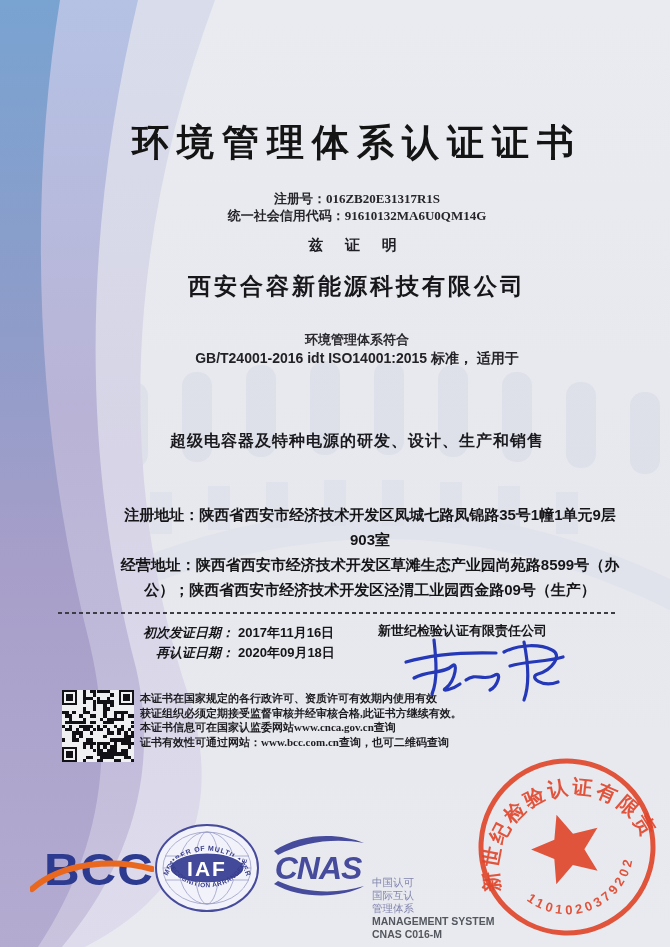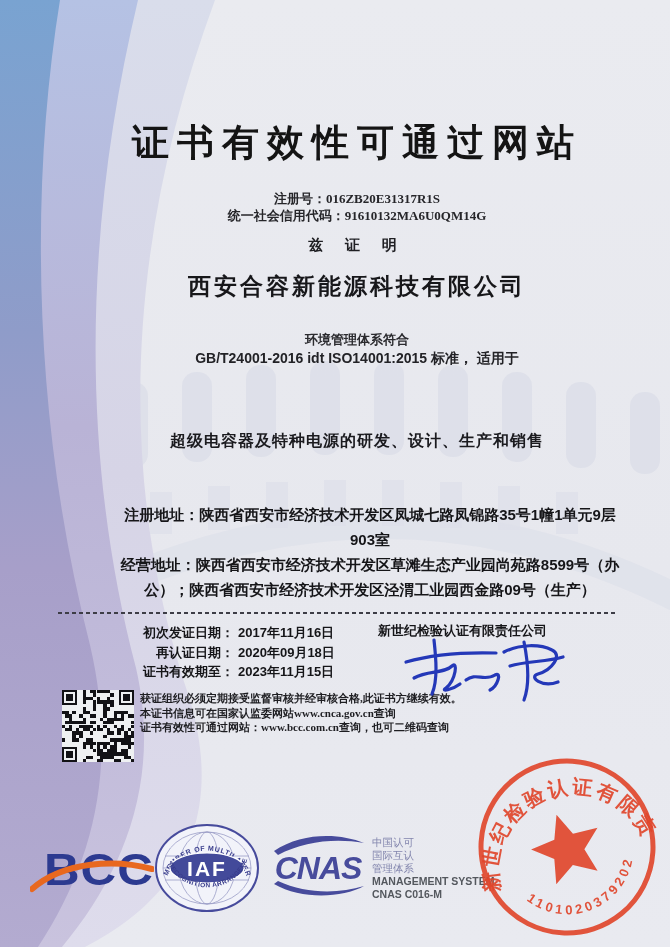"证书有效性可通过网站" div.abs { text: 证书有效性可通过网站 -> 环境管理体系认证证书 }
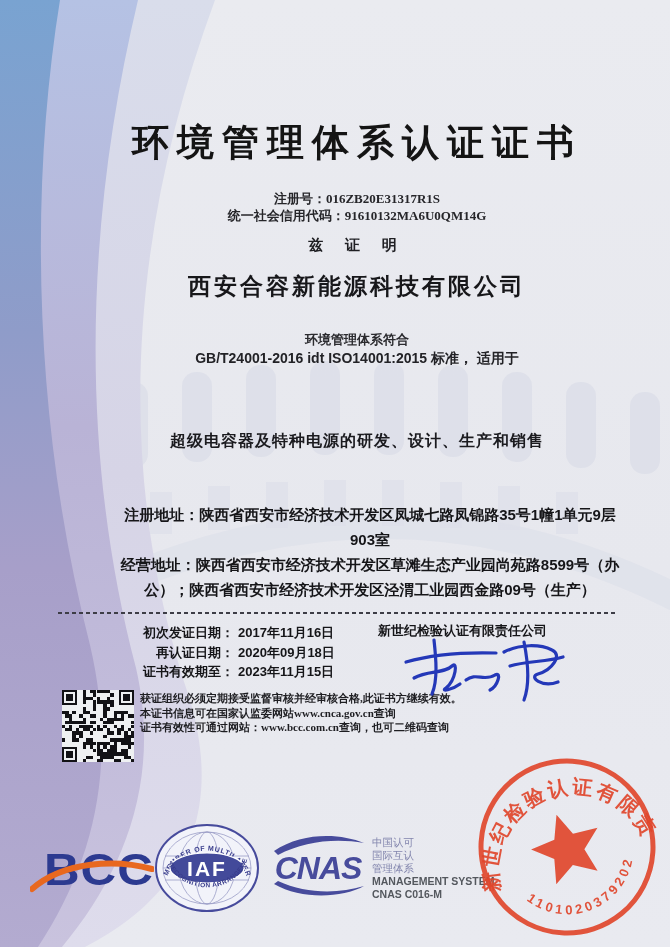"初次发证日期：" .date-label { font-style: none -> italic }
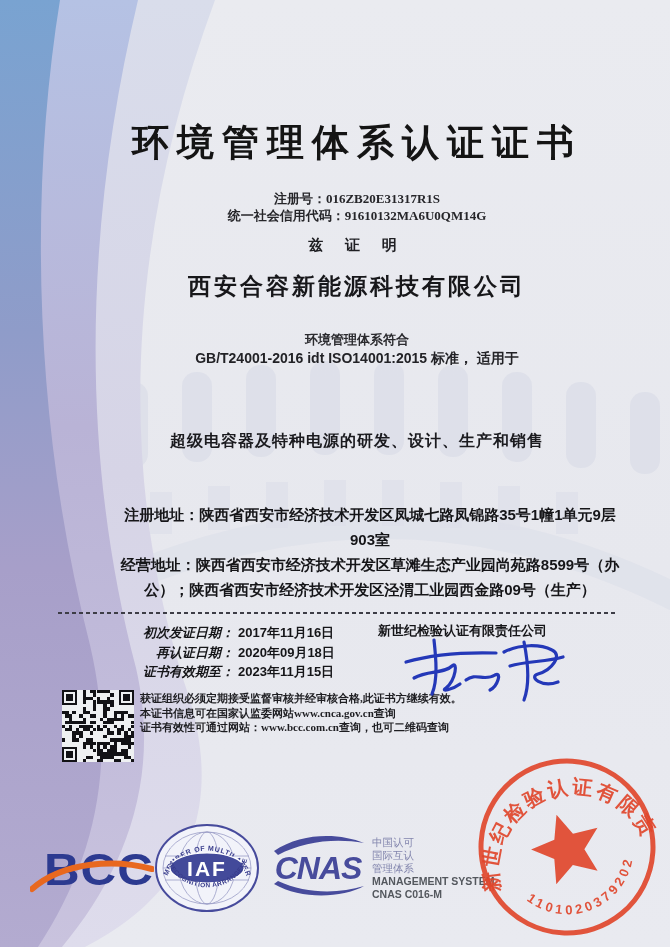"证书有效期至：" div.date-row { html: <div> <span>证书有效期至：</span> <span>2023年11月15日</span> </div> -> none }
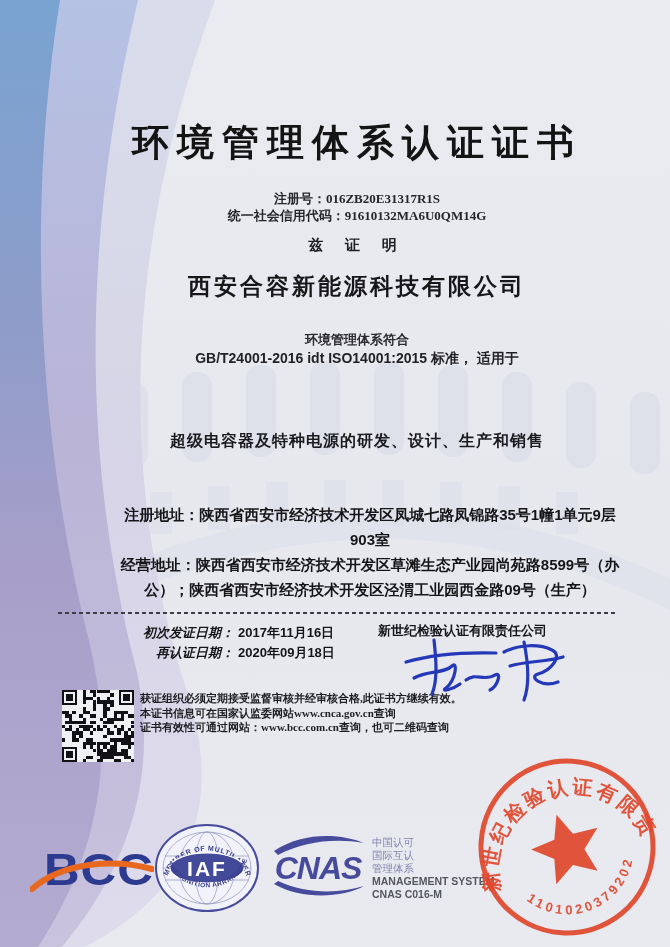"本证书在国家规定的各行政许可、资质许可有效期内使用有效" div { html: none -> <div>本证书在国家规定的各行政许可、资质许可有效期内使用有效</div> }
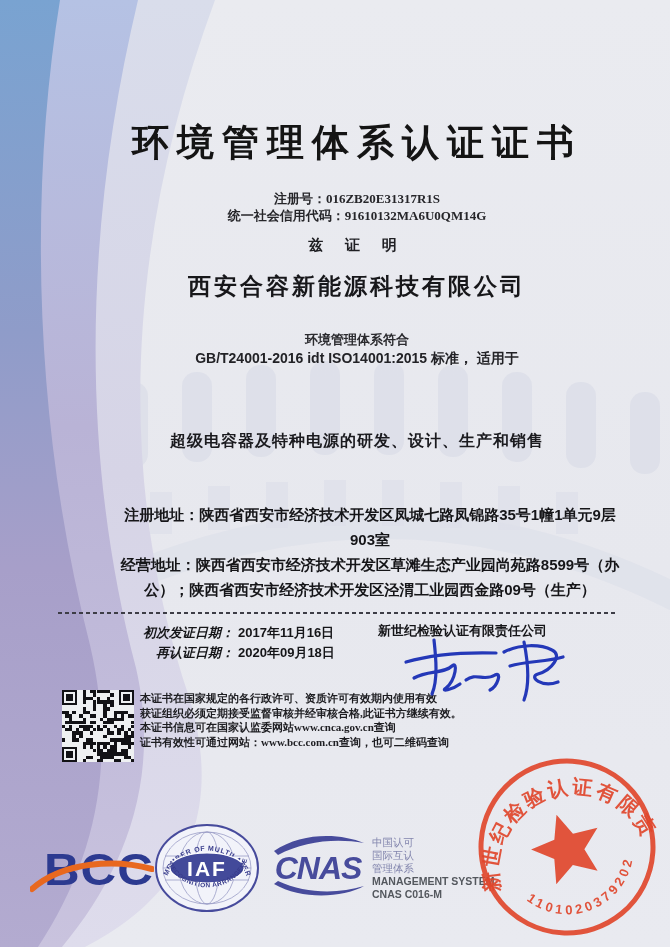"中国认可" .cnas-caption { top: 836px -> 876px }
